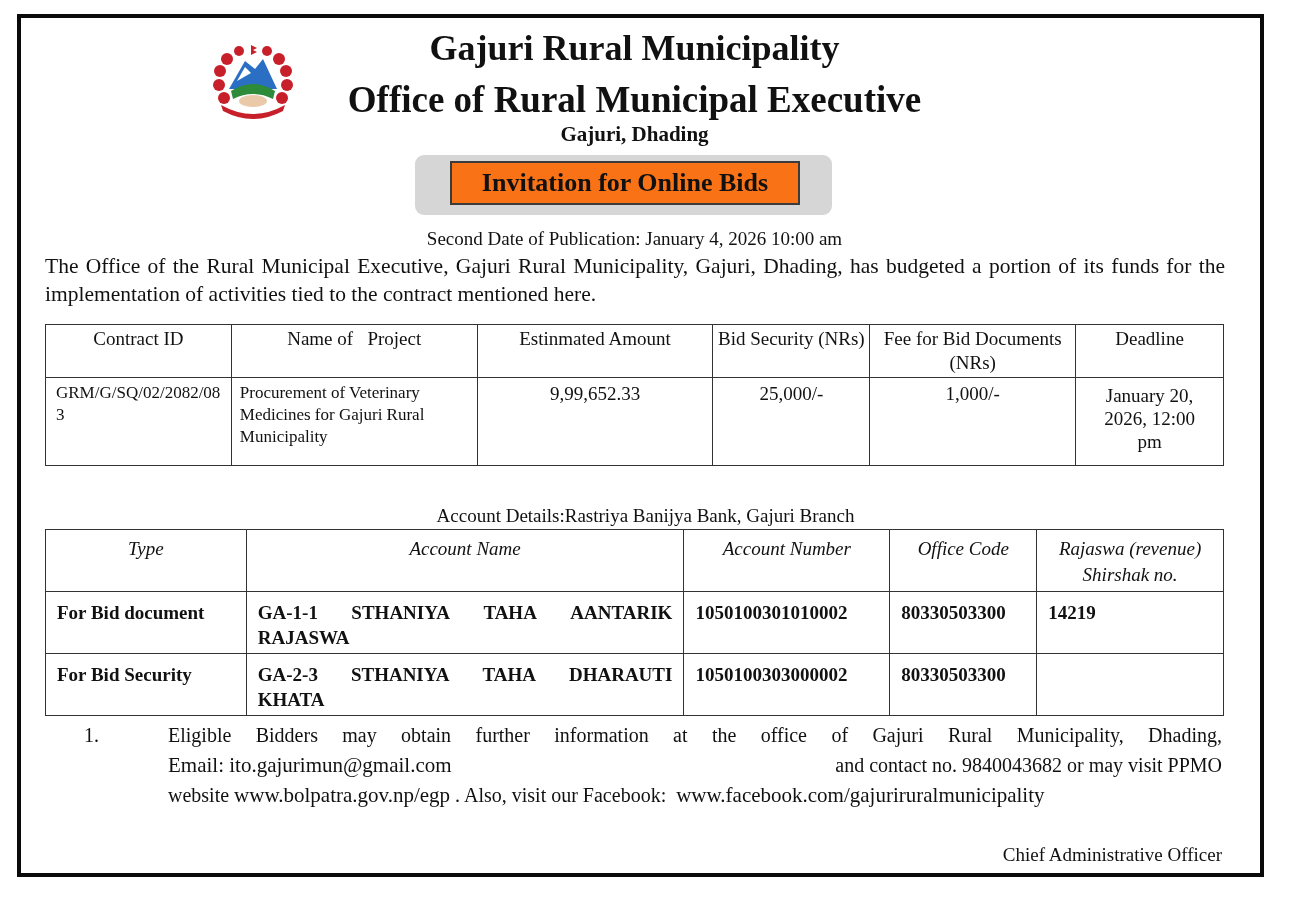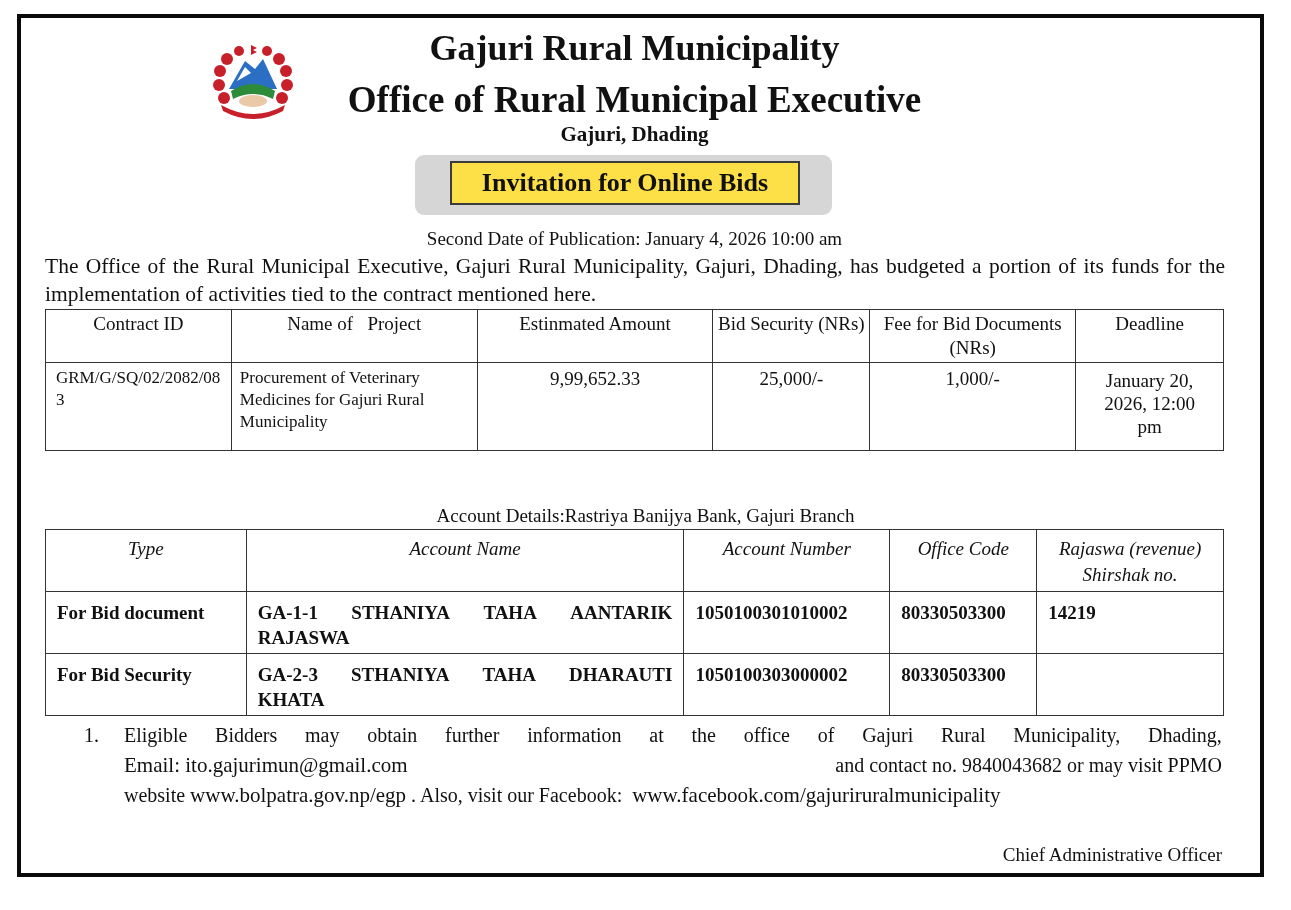"Invitation for Online Bids" .banner-box { background: #fde047 -> #f97316 }
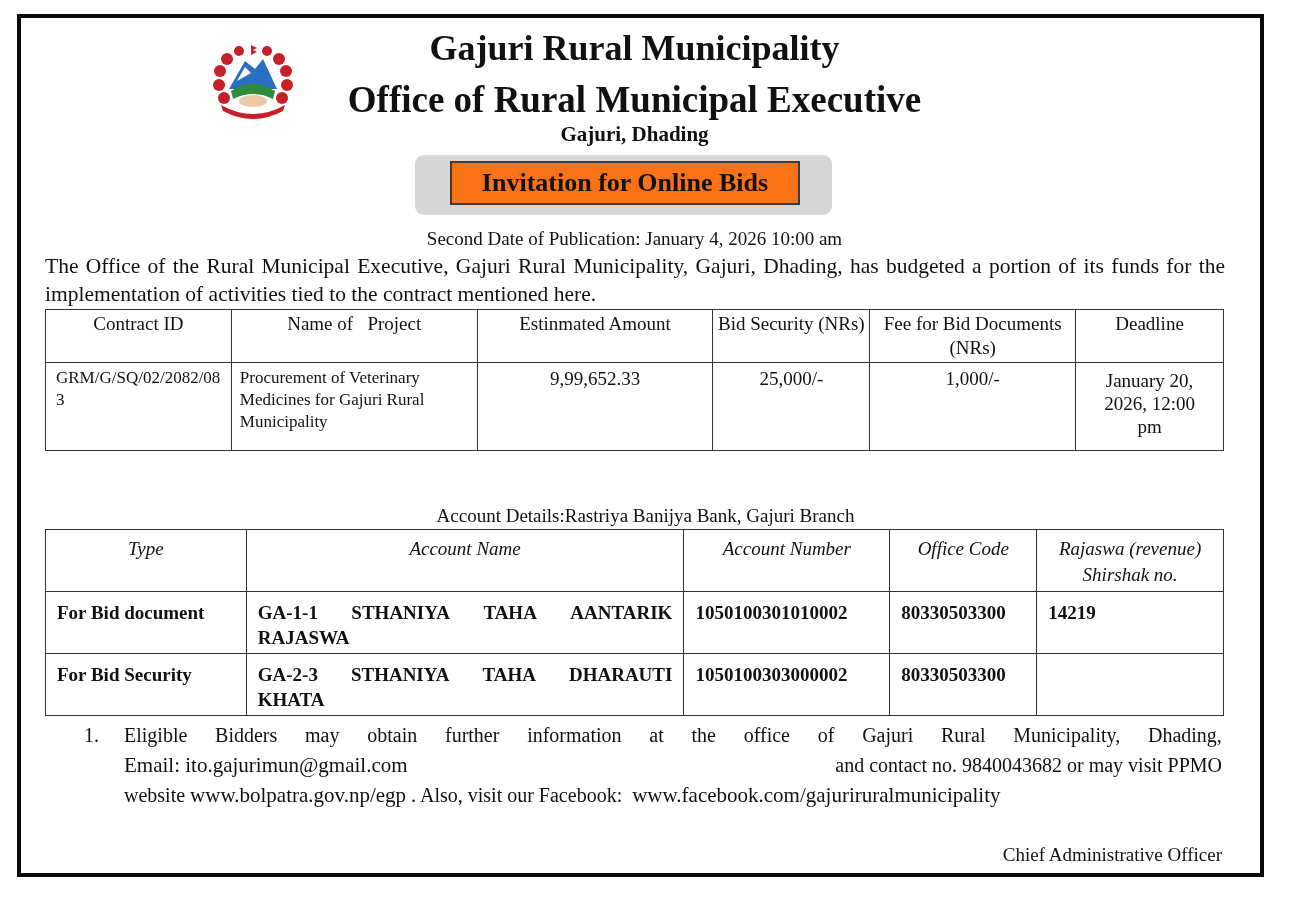"Contract ID" .t-contract { top: 309px -> 324px }
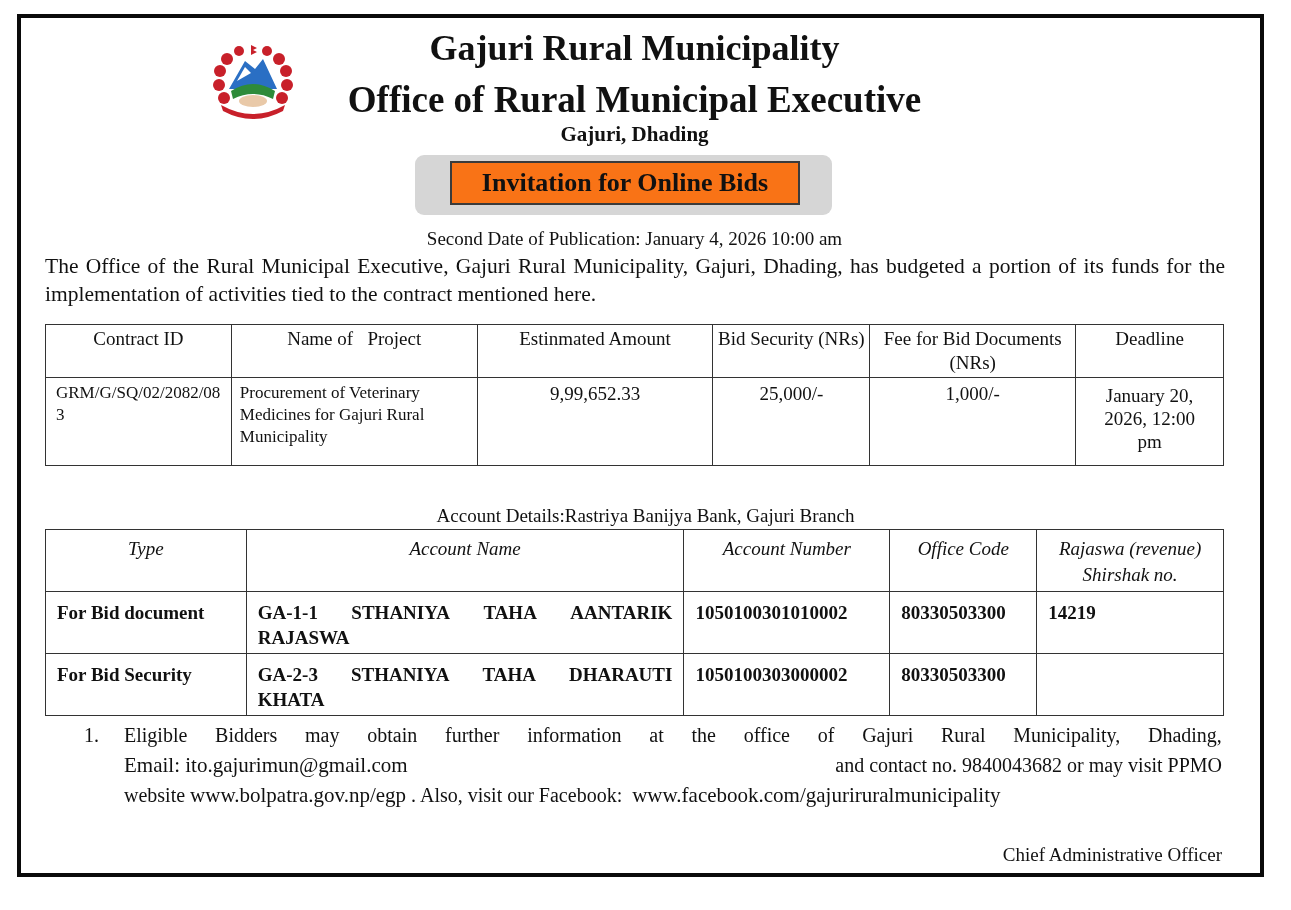"Eligible" .notes .line { margin-left: none -> 44px }
